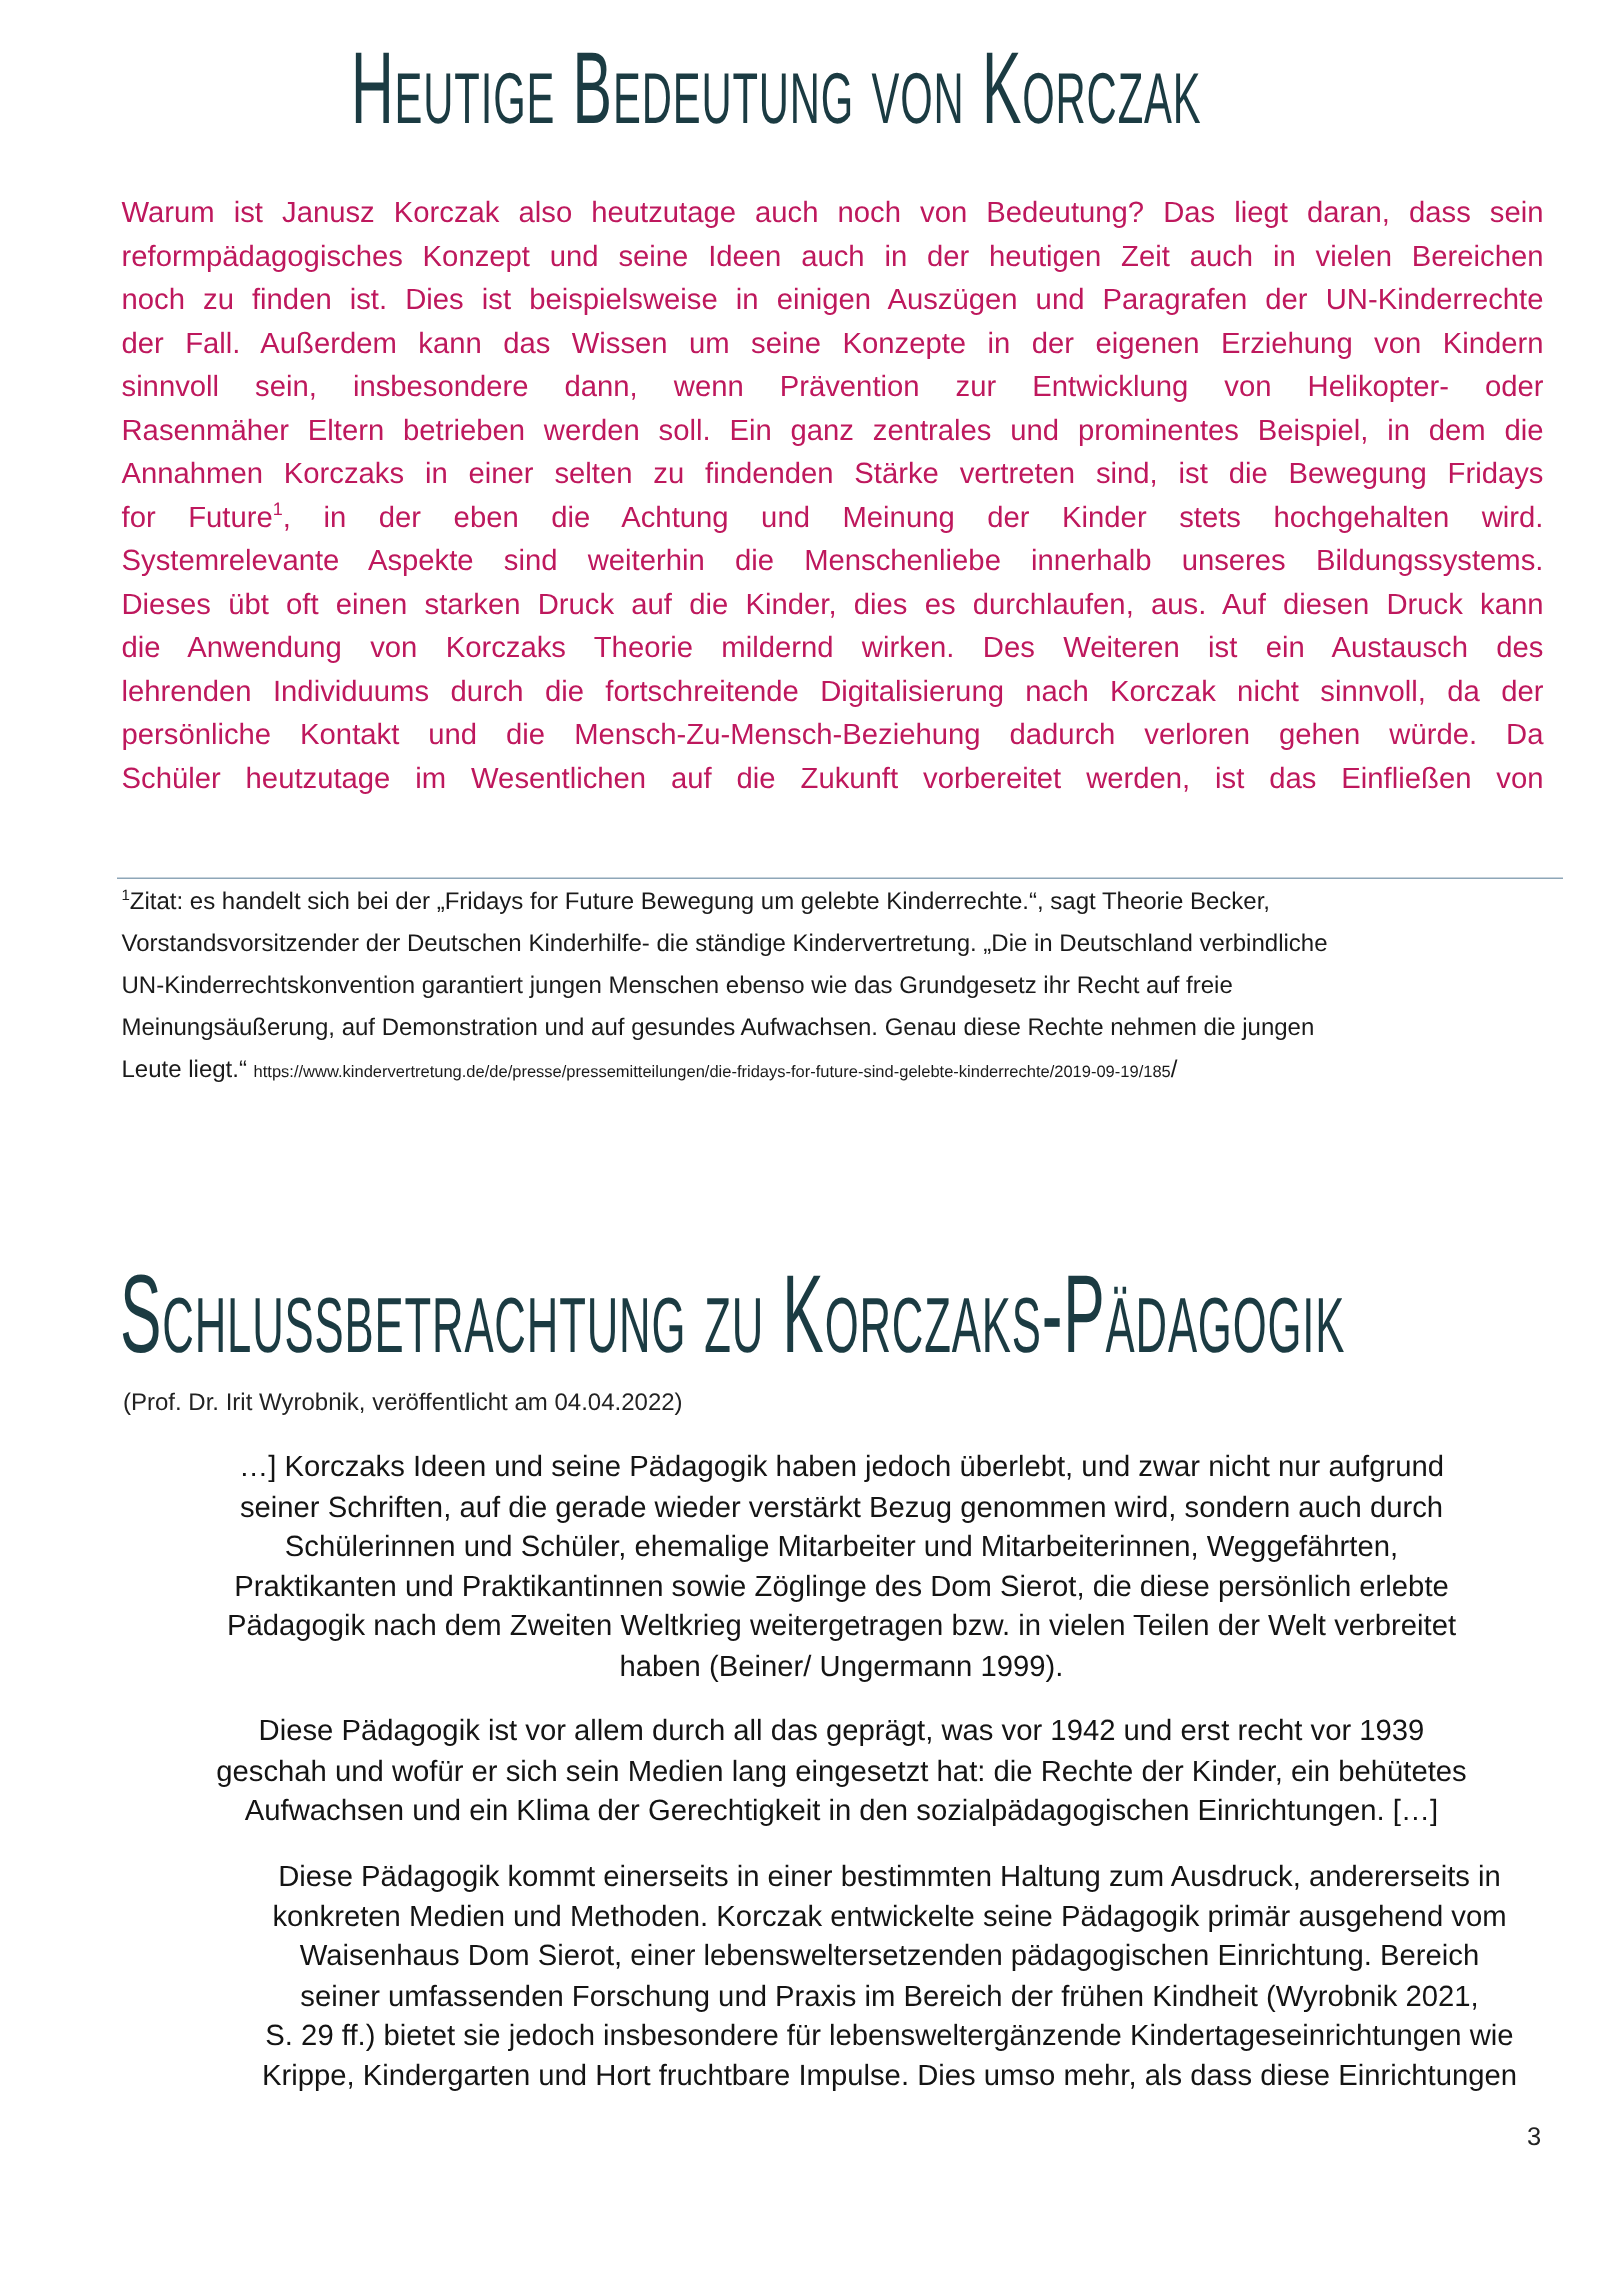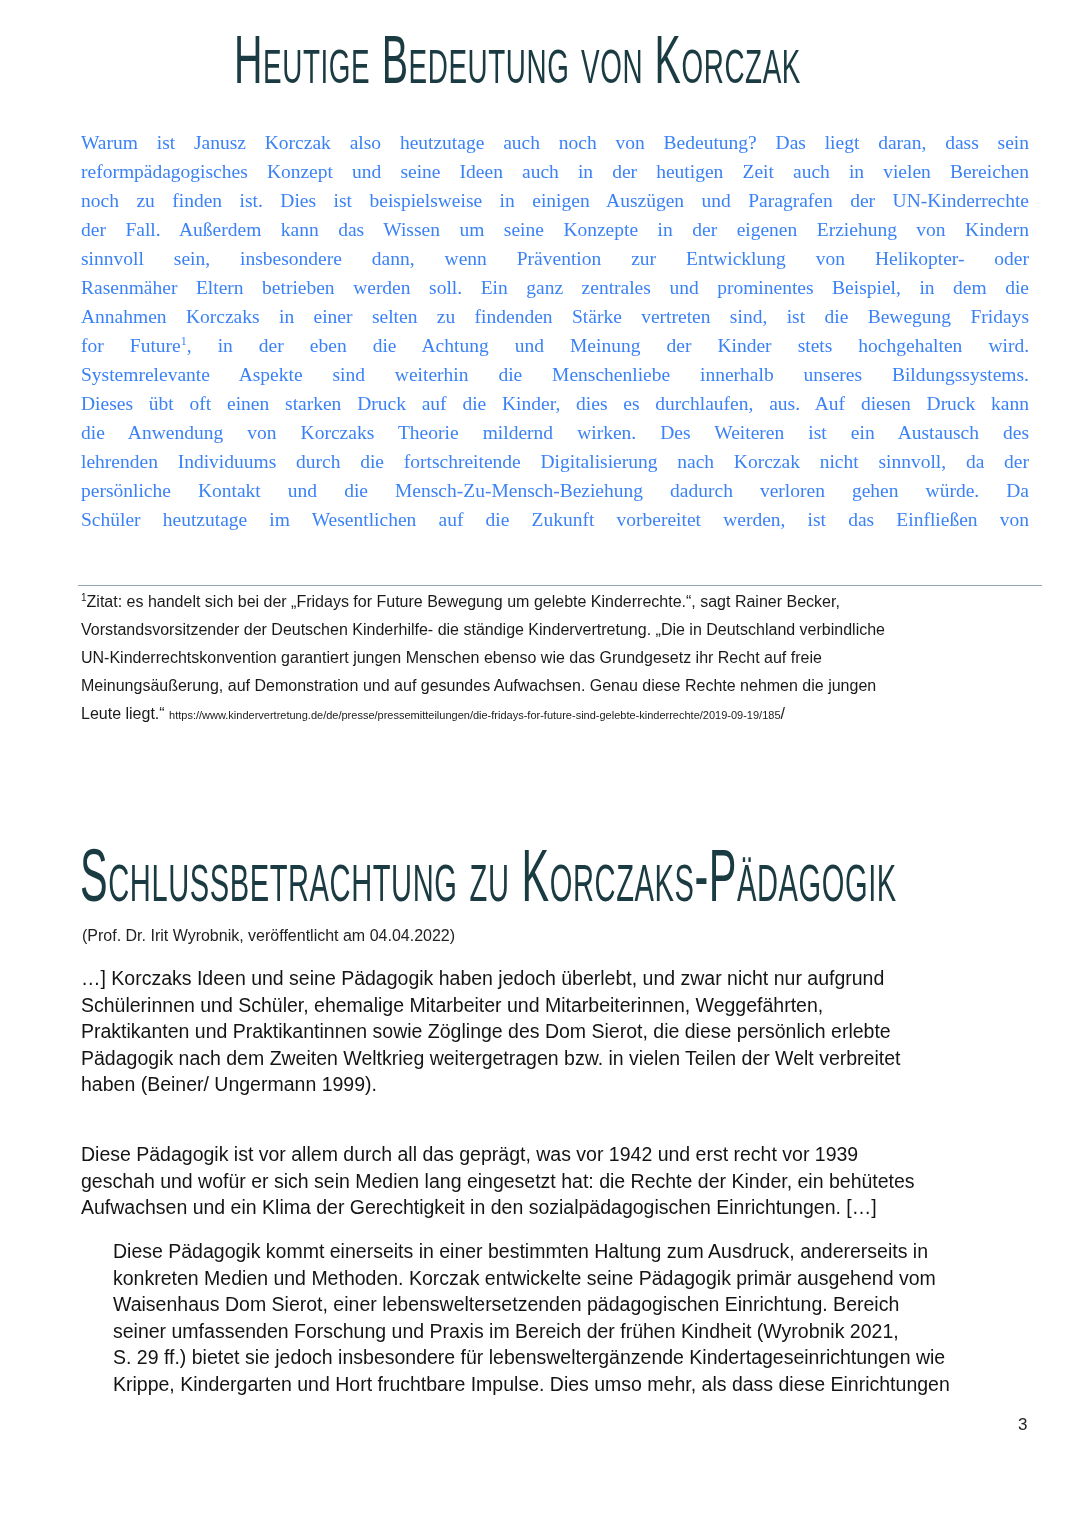"Warum ist Janusz Korczak also" .body-text { color: #3b82f6 -> #be185d; font-family: Liberation Serif, serif -> Liberation Sans, sans-serif }
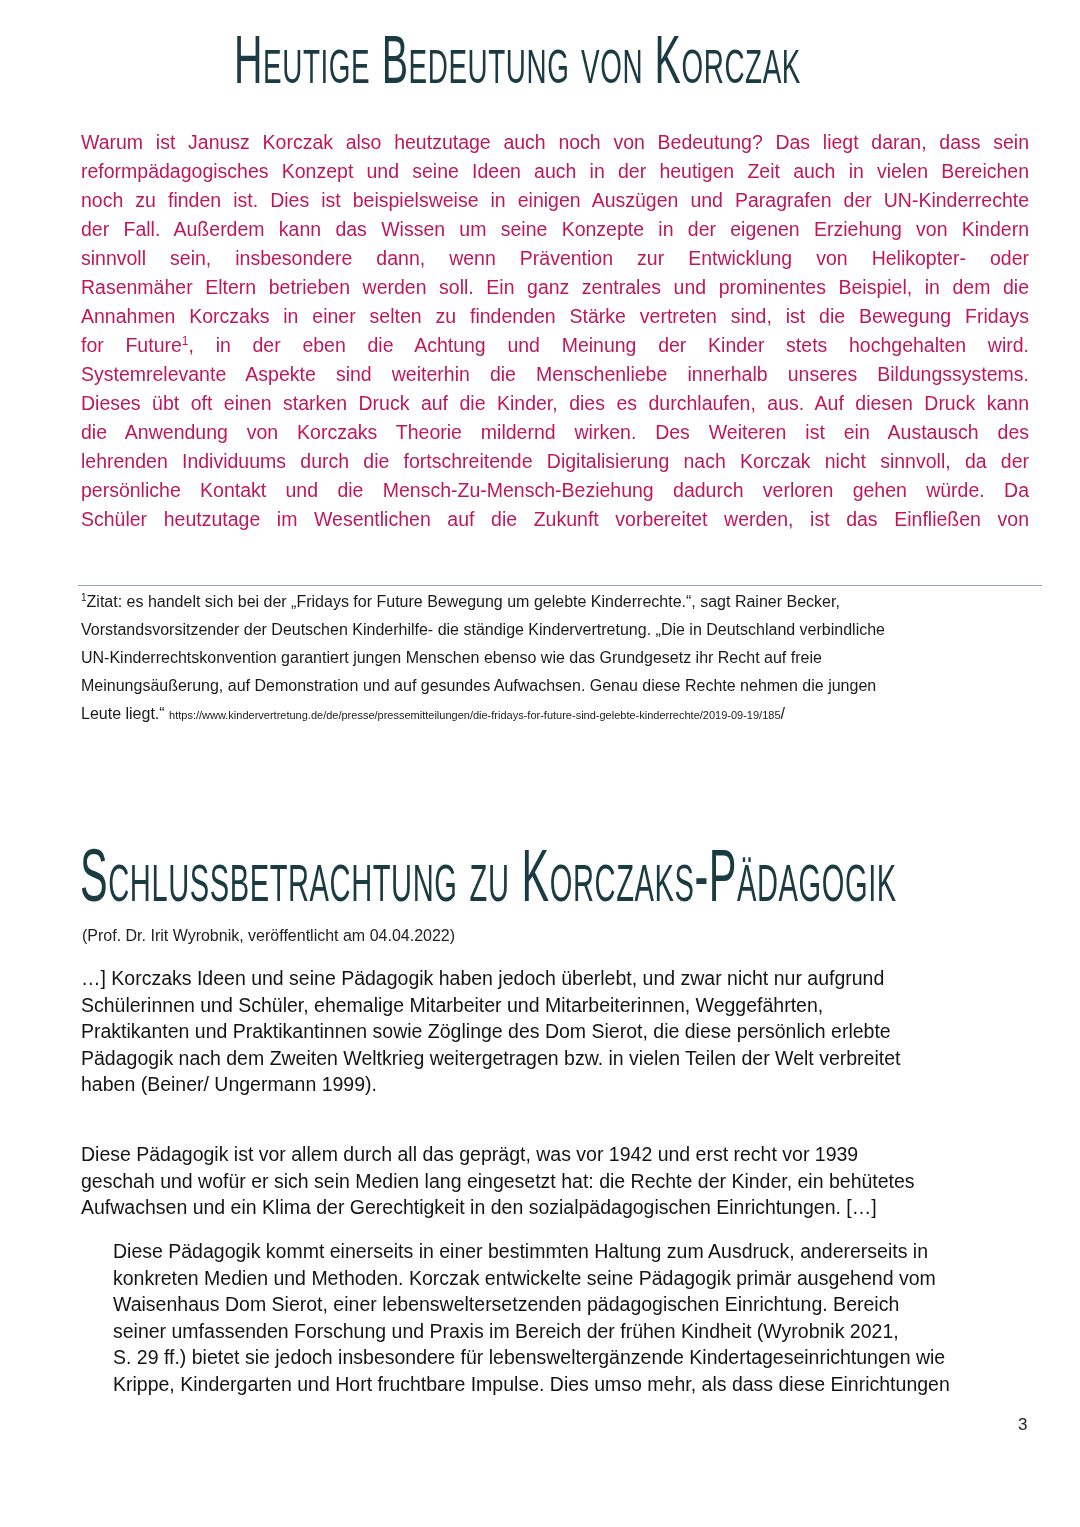"Zitat: es handelt sich bei" span { text: Rainer -> Theorie }
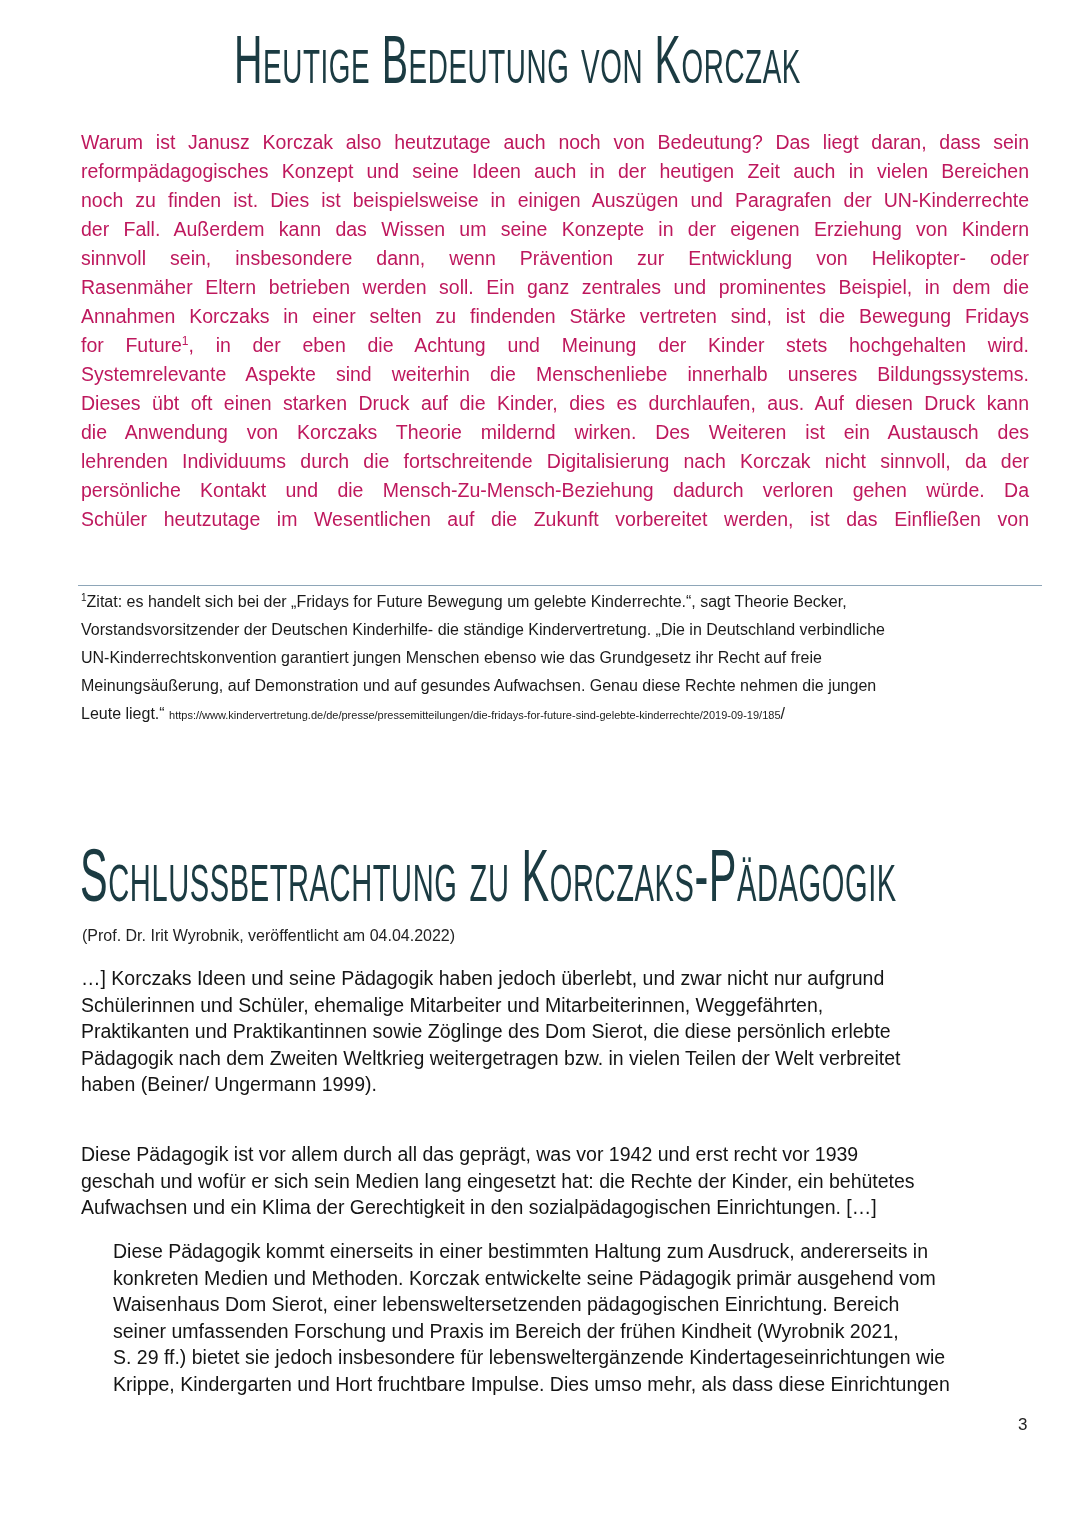"…] Korczaks Ideen und seine" .quote-block .q-line { text-align: none -> center }
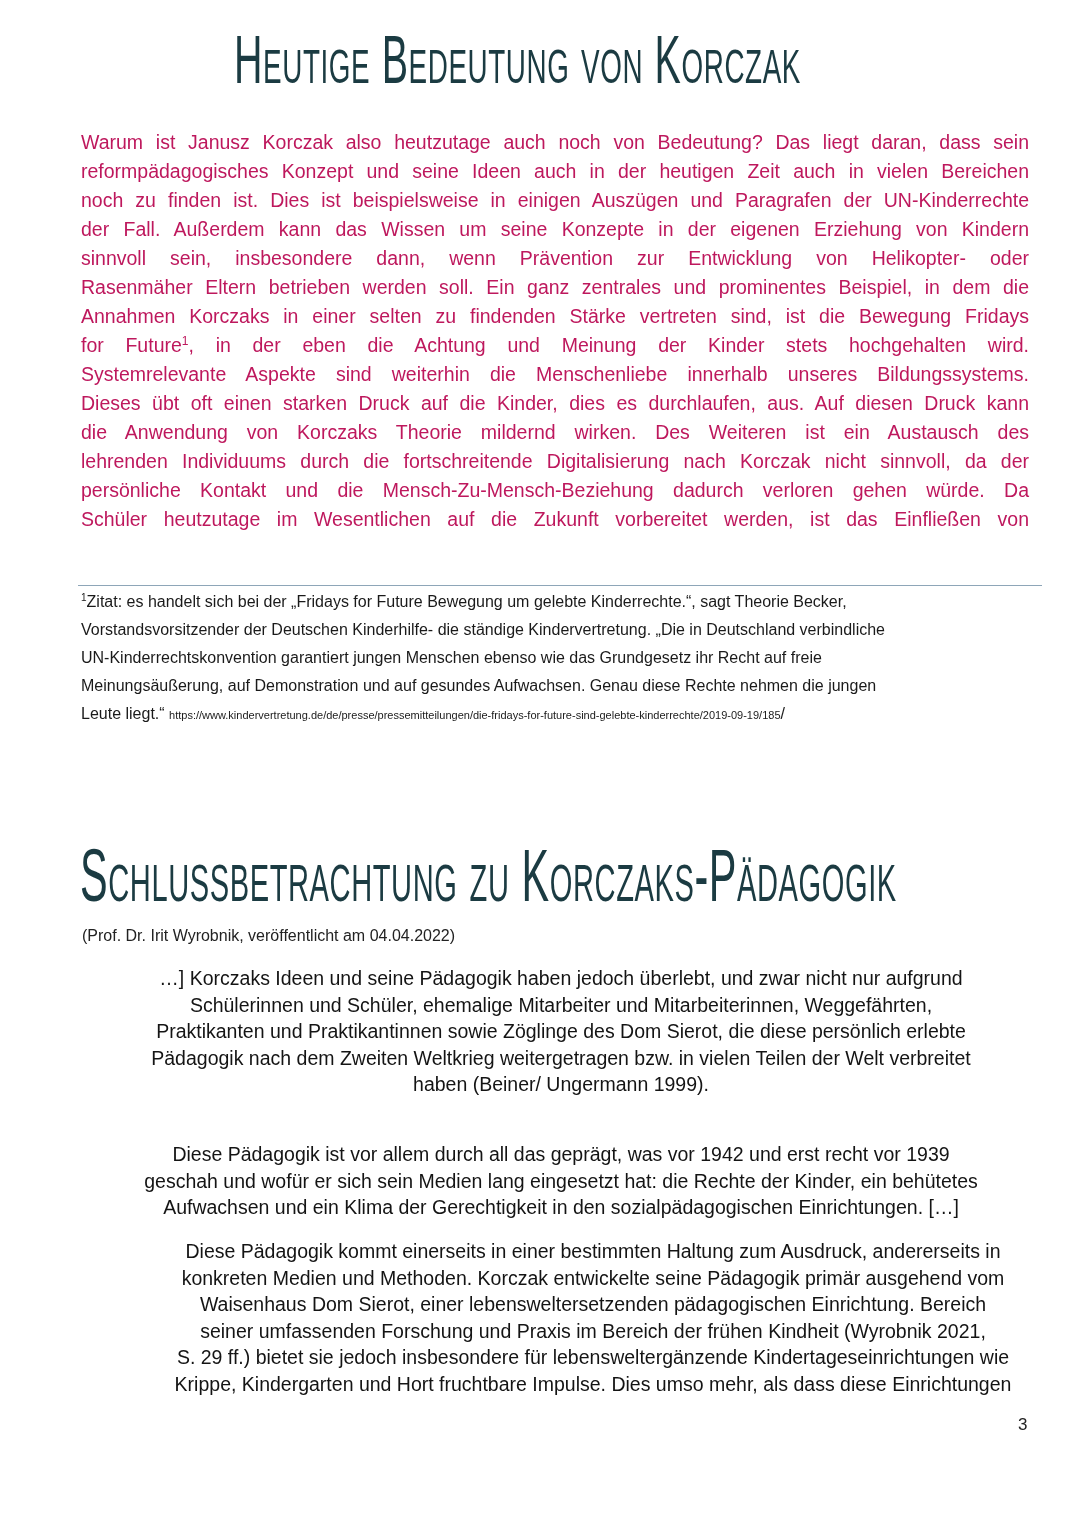"seiner Schriften, auf die gerade" span.q-line { html: none -> <span>seiner Schriften, auf die gerade wieder verstärkt Bezug genommen wird, sondern auch durch</span> }
